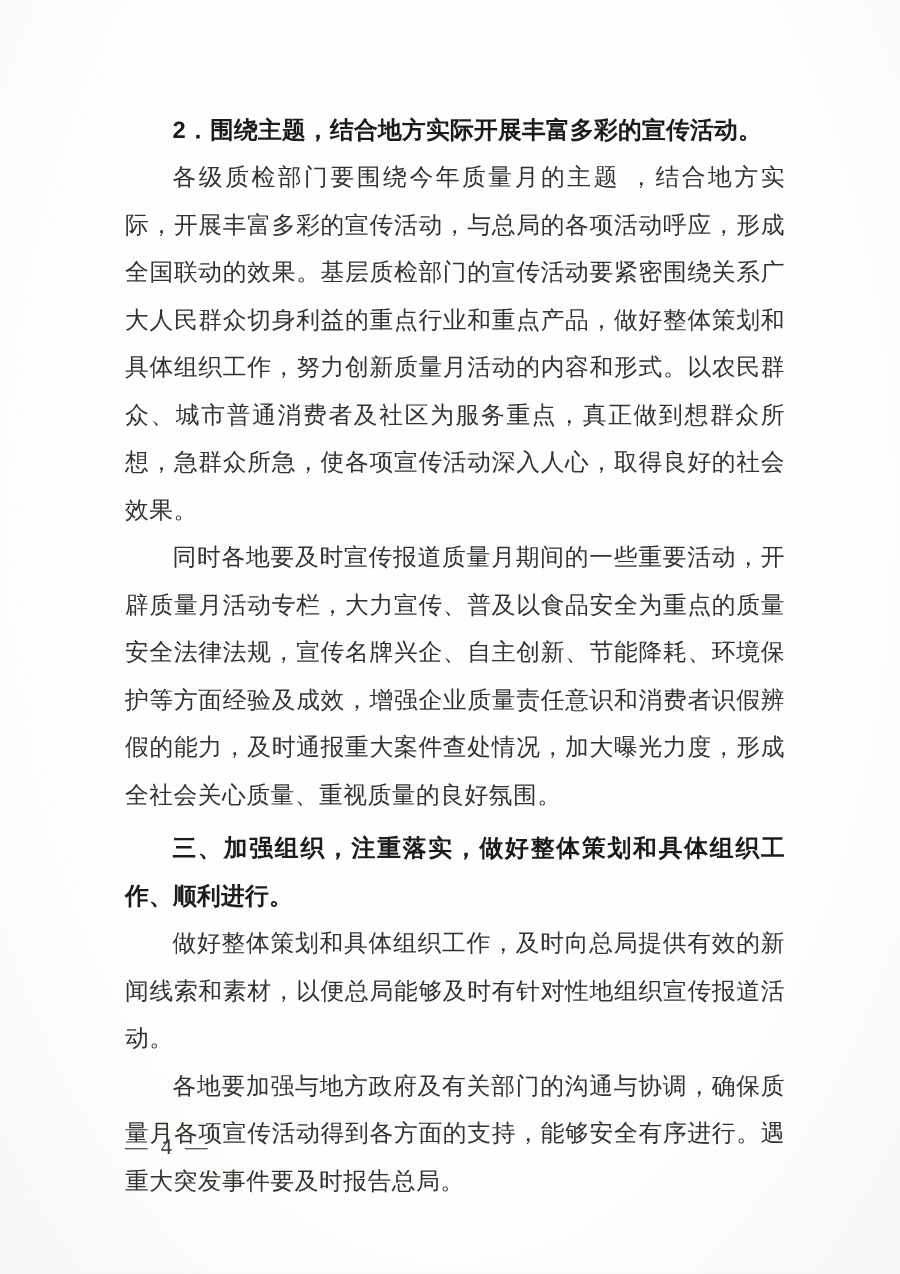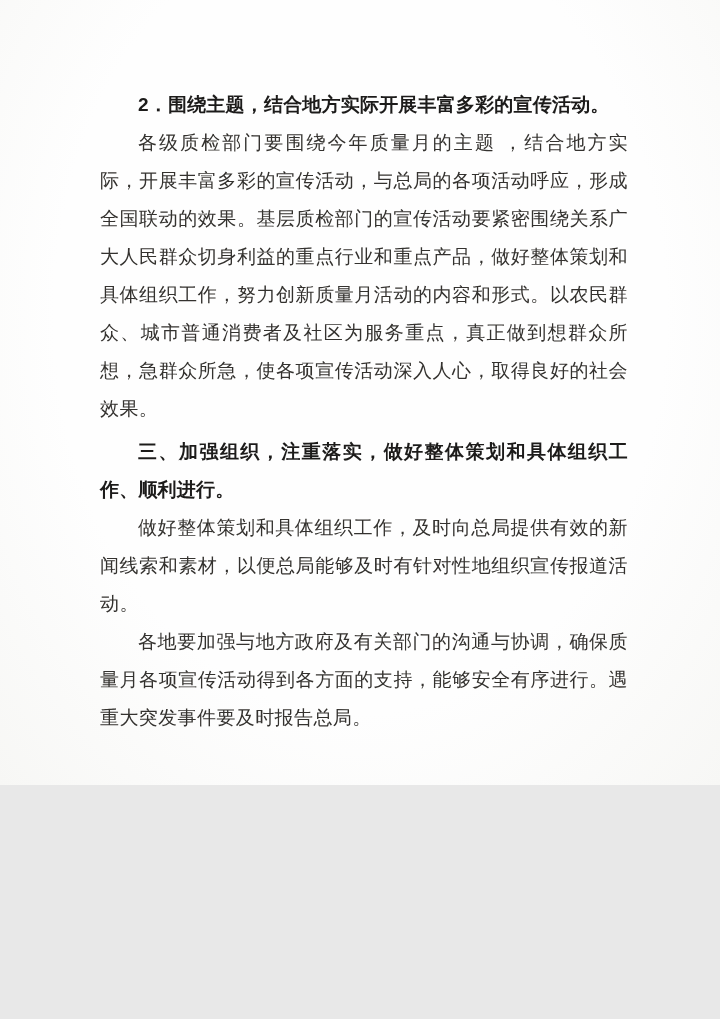"2．围绕主题，结合地方实际开展丰富多彩的宣传活动。" .page { height: 785px -> 1019px }
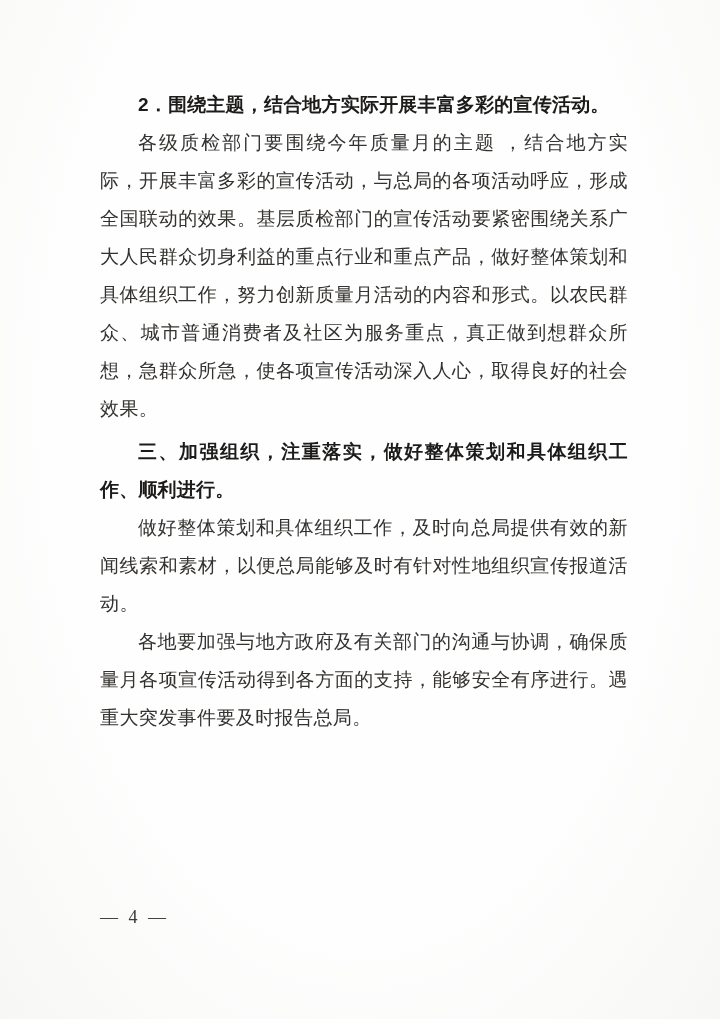"同时各地要及时宣传报道质量月期间的一些重要活动，开辟质量月活动专栏，大力宣传、普" p { html: none -> <p>同时各地要及时宣传报道质量月期间的一些重要活动，开辟质量月活动专栏，大力宣传、普及以食品安全为重点的质量安全法律法规，宣传名牌兴企、自主创新、节能降耗、环境保护等方面经验及成效，增强企业质量责任意识和消费者识假辨假的能力，及时通报重大案件查处情况，加大曝光力度，形成全社会关心质量、重视质量的良好氛围。</p> }
